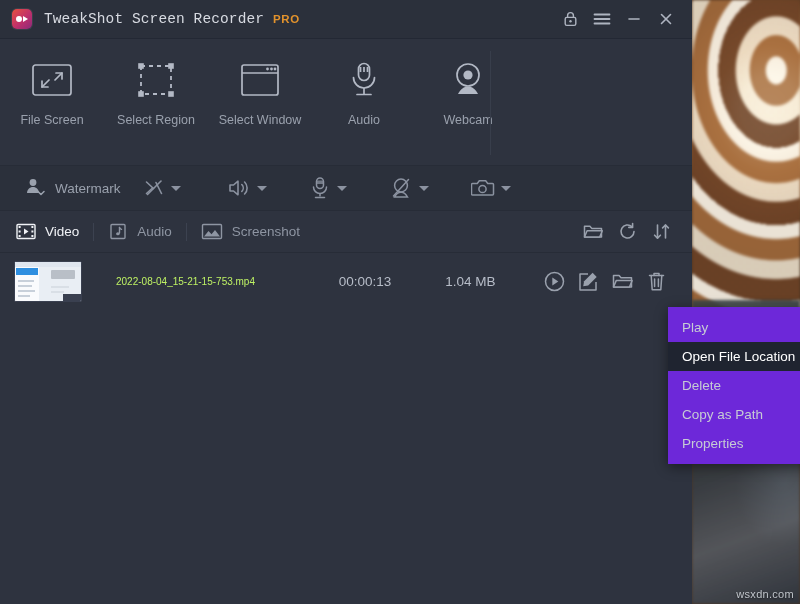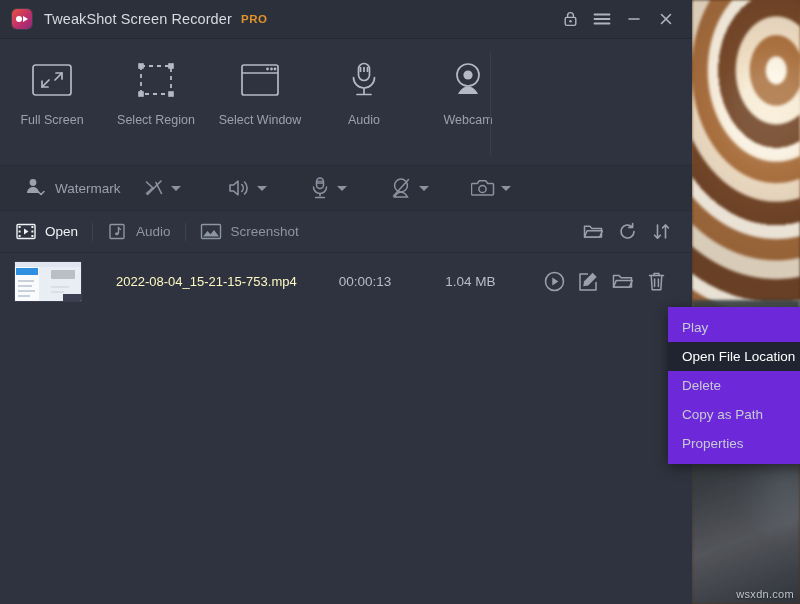"TweakShot Screen Recorder" .app-title { font-family: none -> Liberation Mono, monospace }
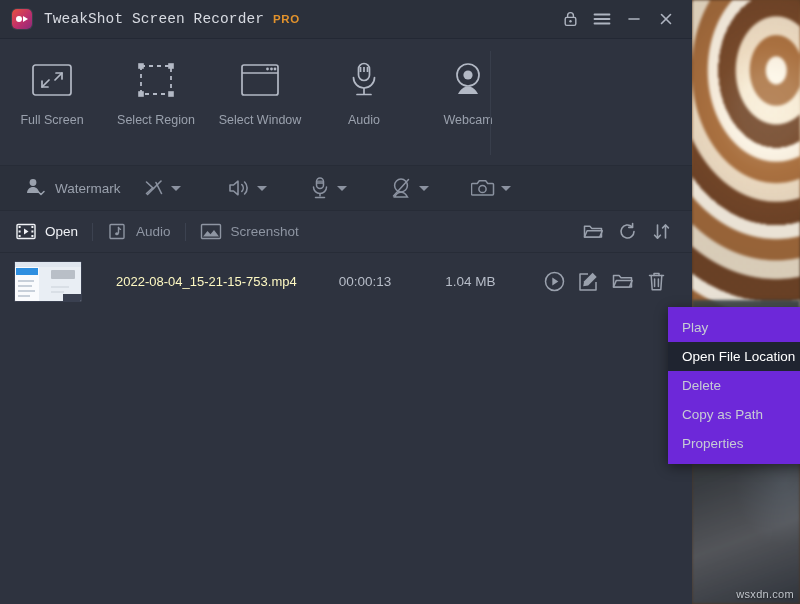"Full Screen" span.cap-label { text: Full -> File }
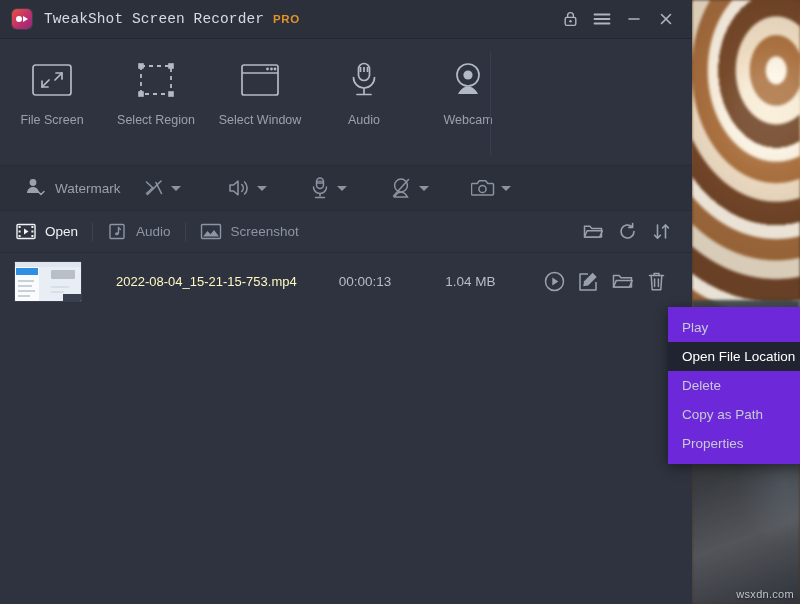"Open" span { text: Open -> Video }
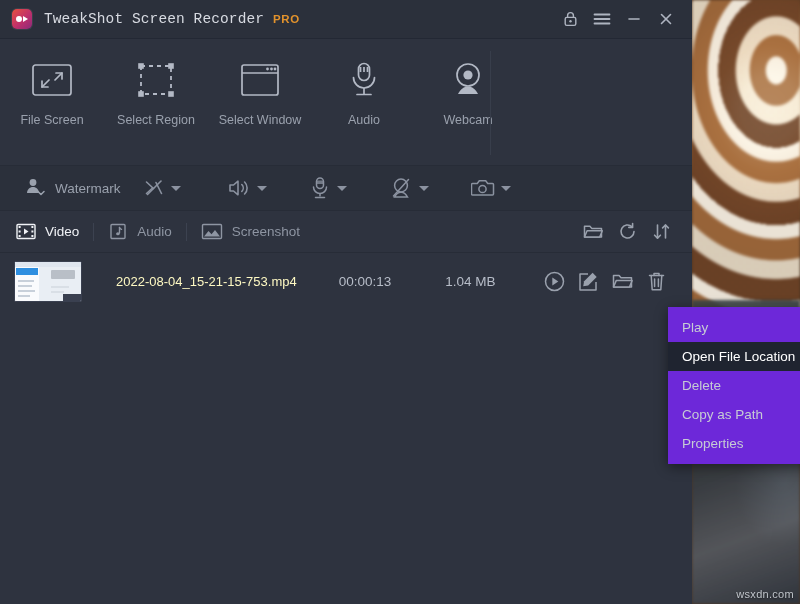"2022-08-04_15-21-15-753.mp4" .f-name { color: #fef9c3 -> #bef264; font-size: 13px -> 10px }
